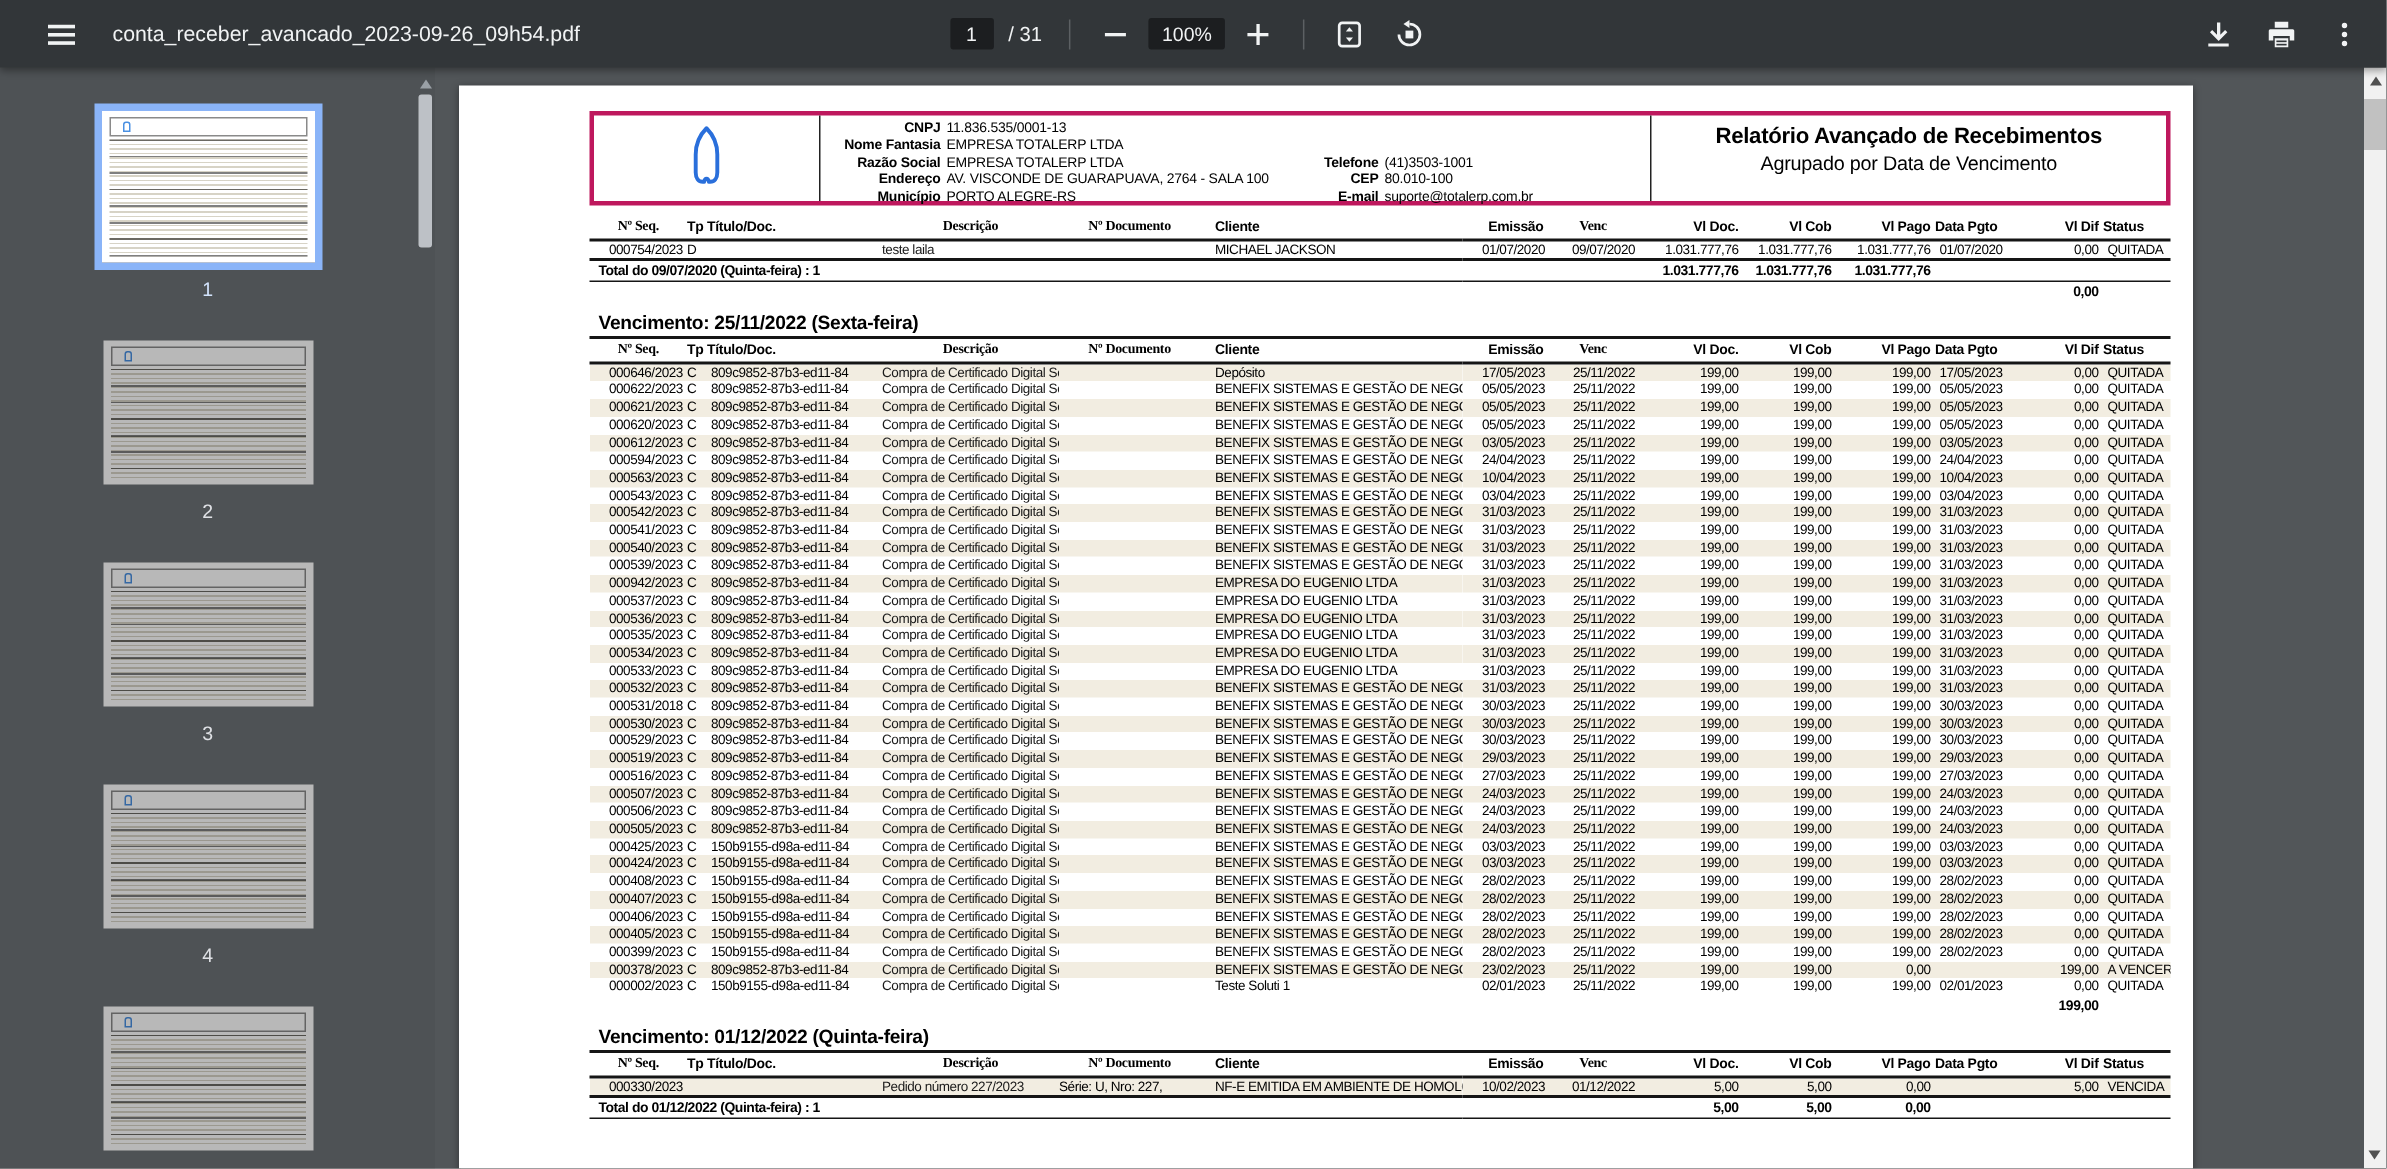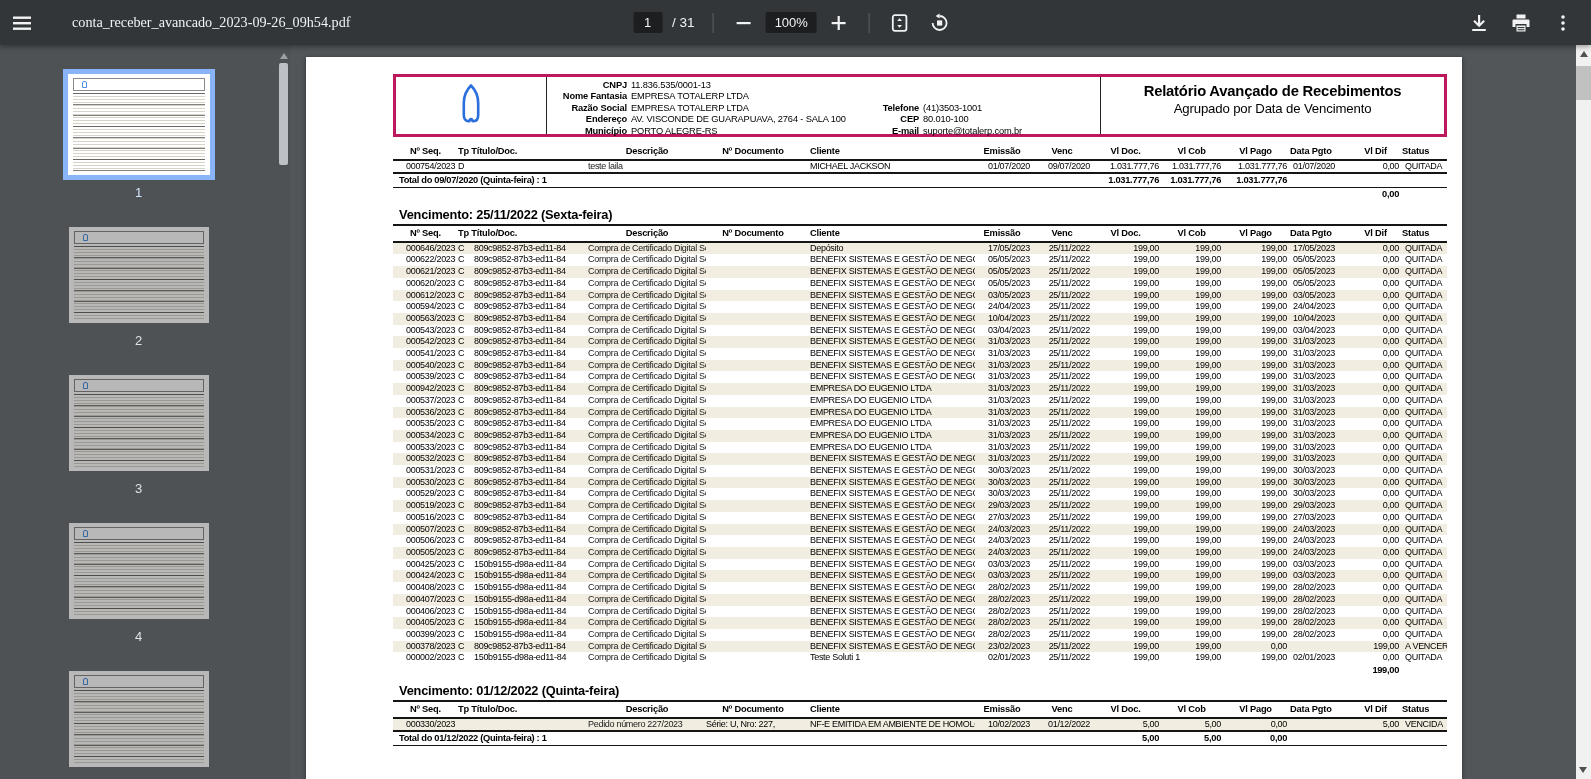"conta_receber_avancado_2023-09-26_09h54." .tb-left { font-family: Liberation Serif, serif -> none; gap: 26px -> 10px; padding-left: 4px -> 23px }
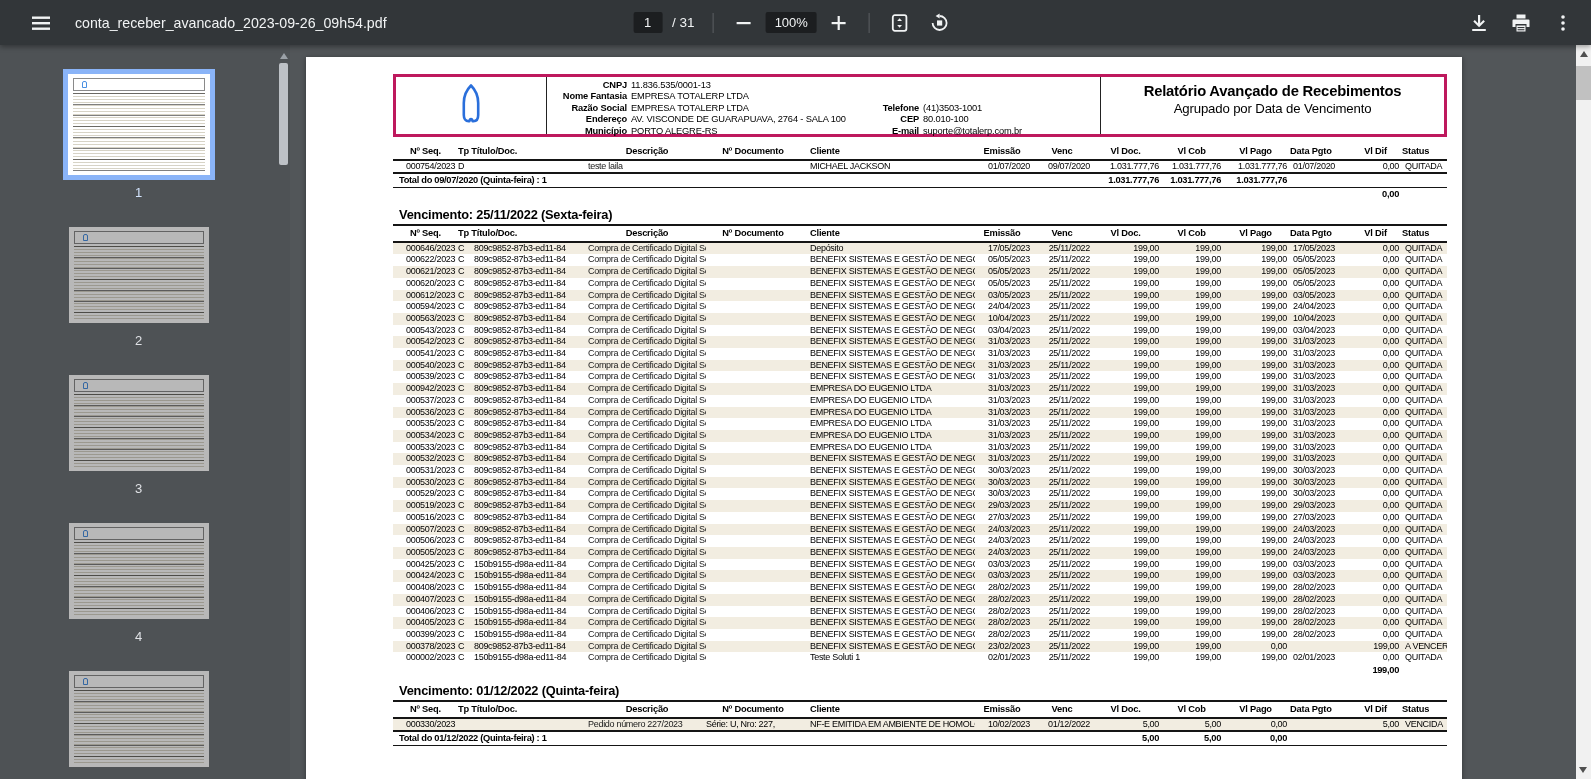"Nº Seq." th.c { font-family: none -> Liberation Serif, serif }
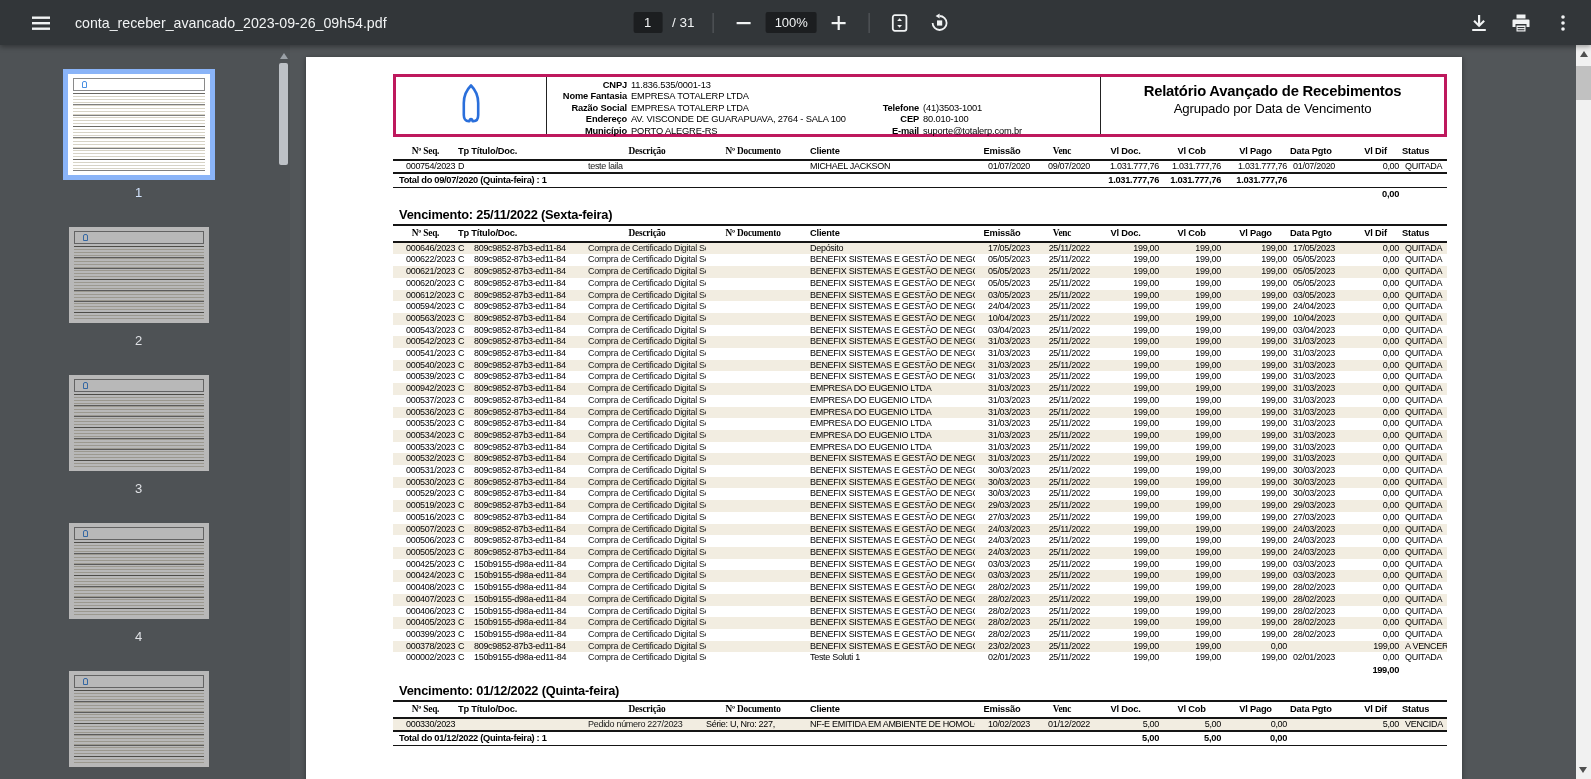"Emissão" th.r { text-align: none -> right }
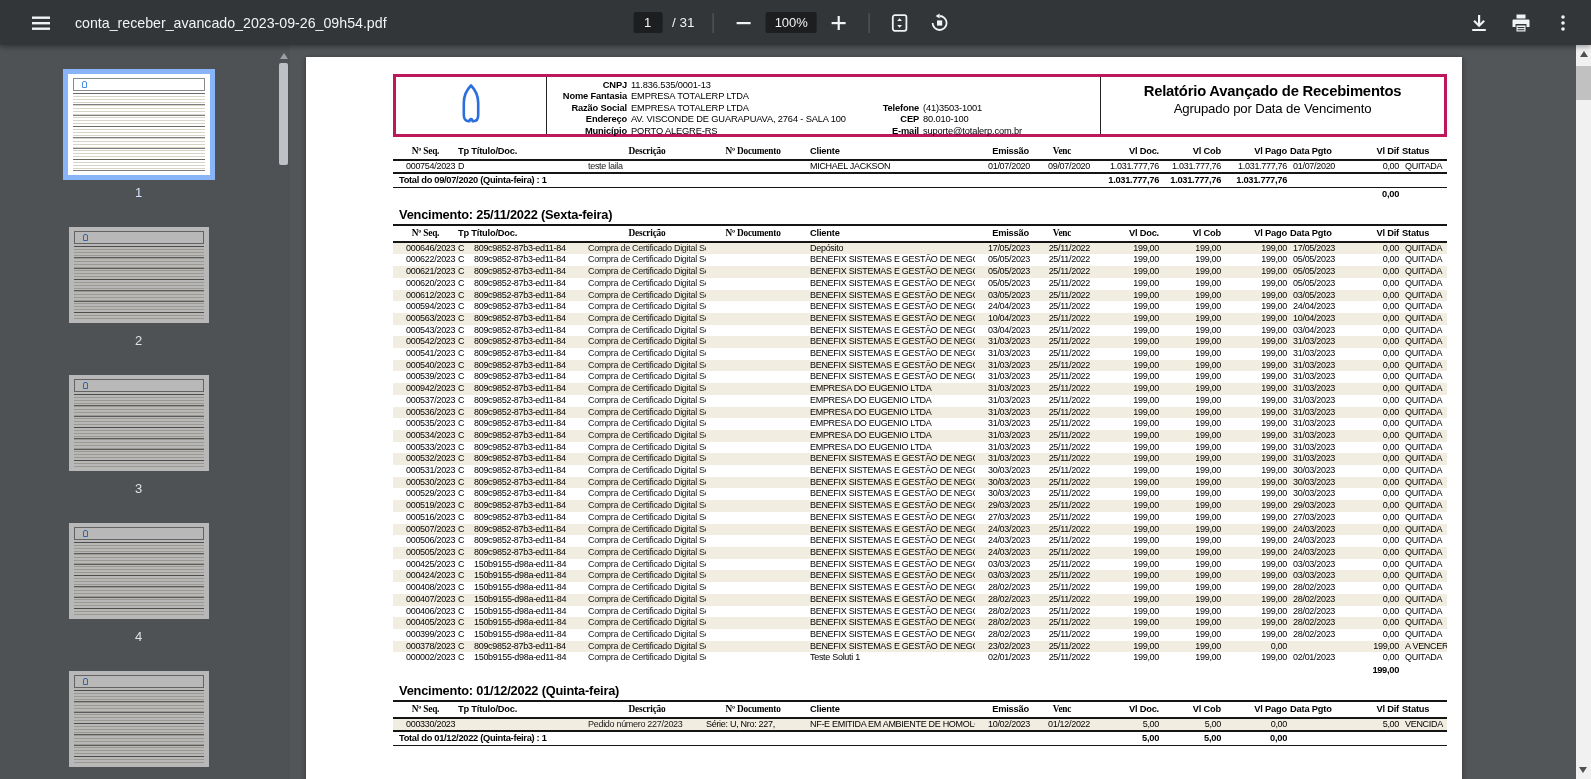"000531/2023" td.seq { text: 000531/2023 -> 000531/2018 }
